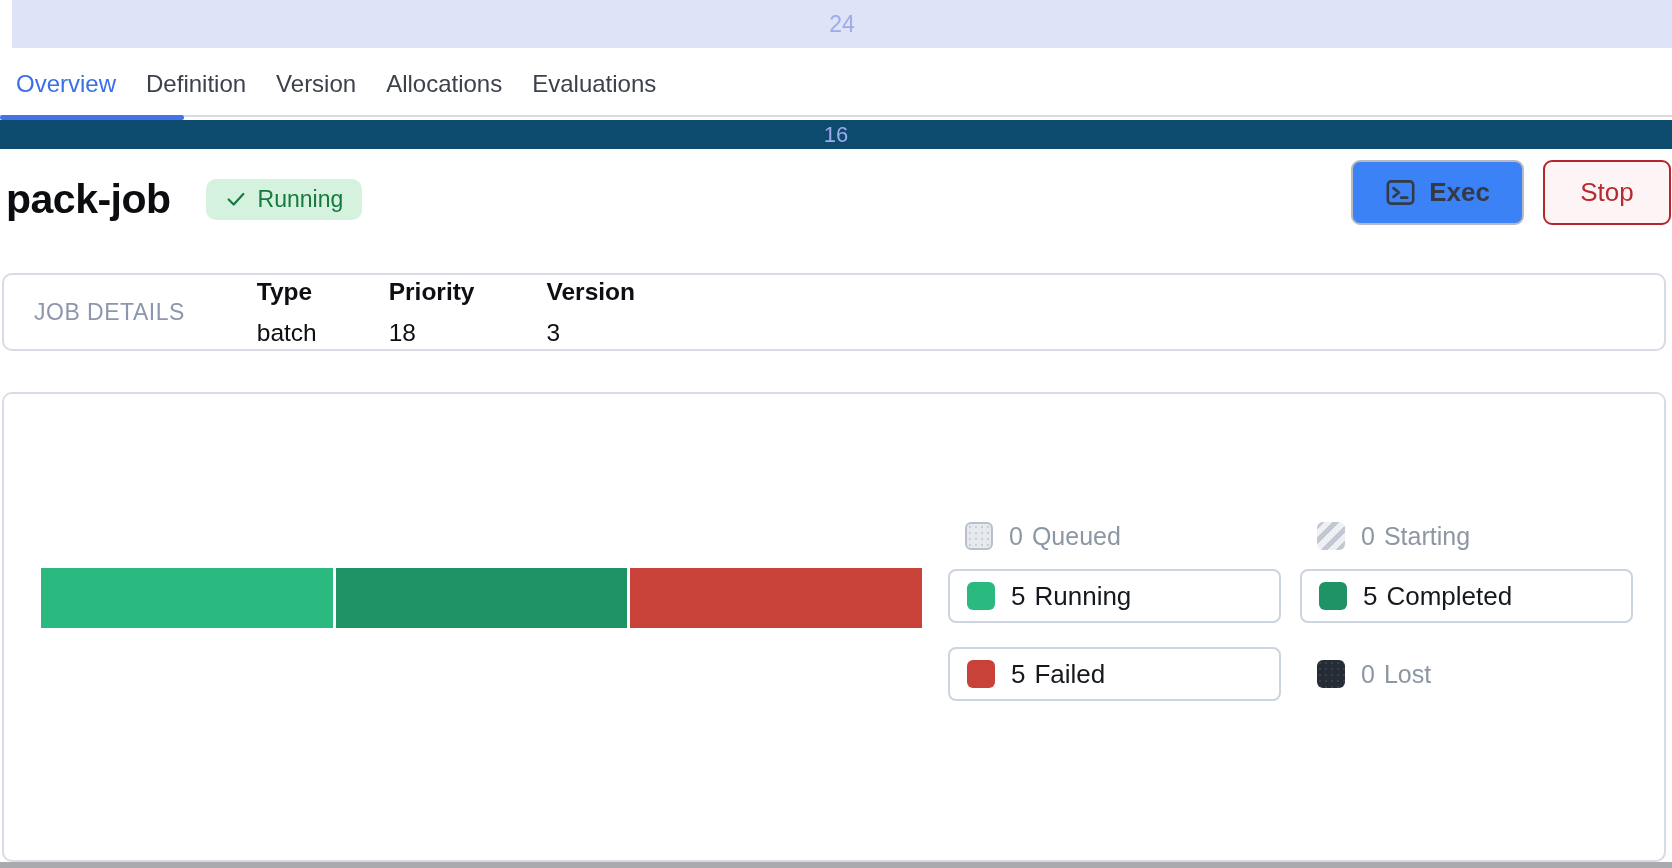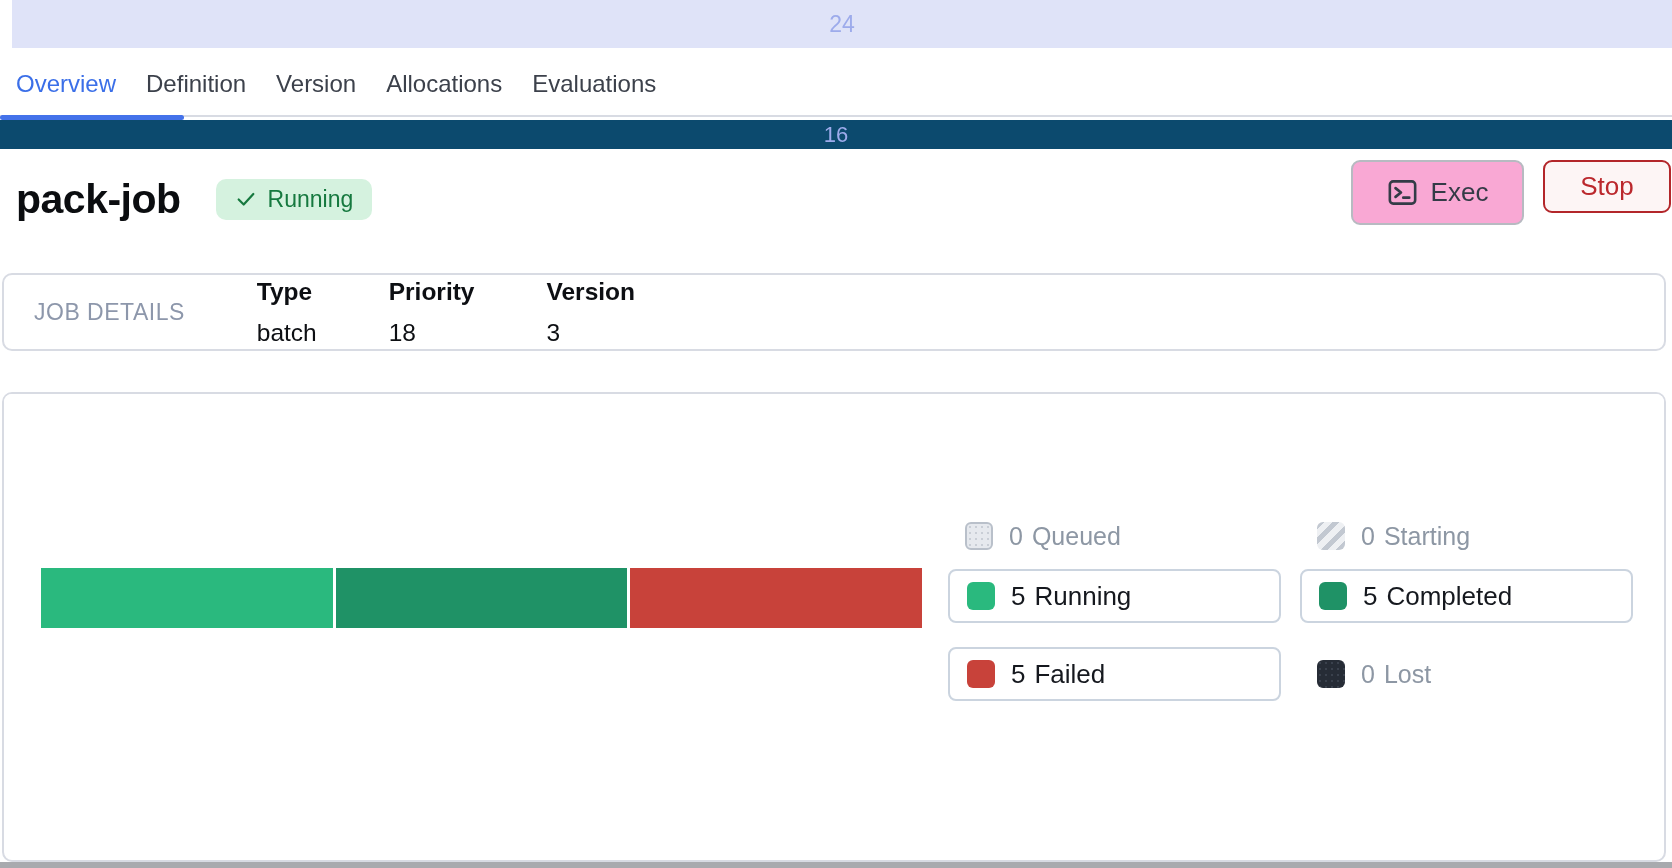"pack-job" .title-row { padding-left: 16px -> 6px }
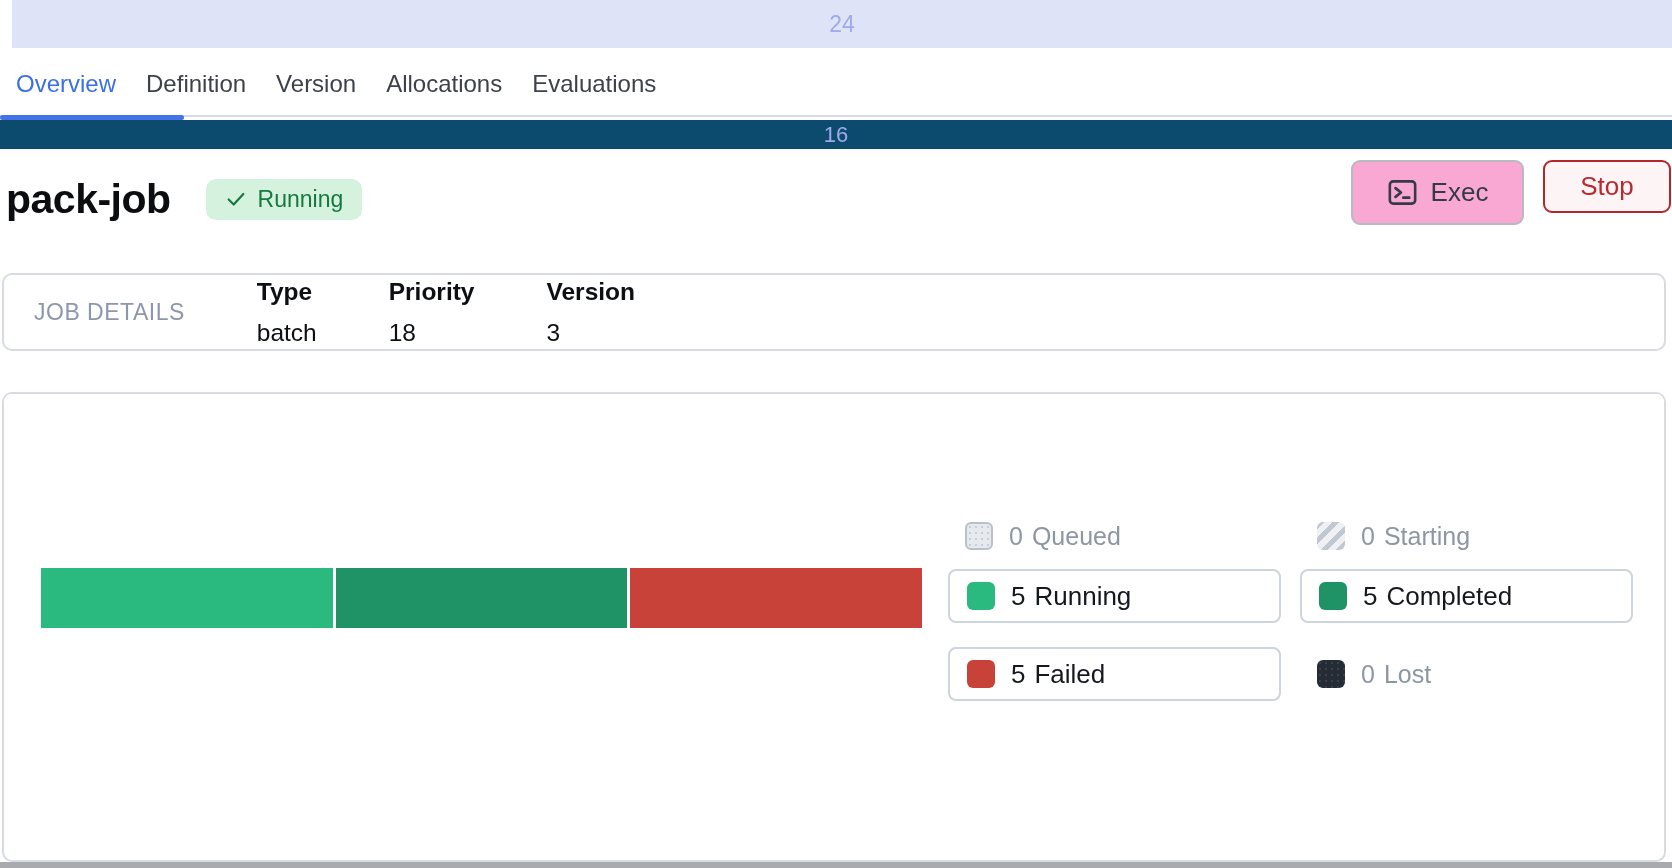"Exec" .btn { background: #f9a8d4 -> #3b82f6; font-weight: none -> bold }
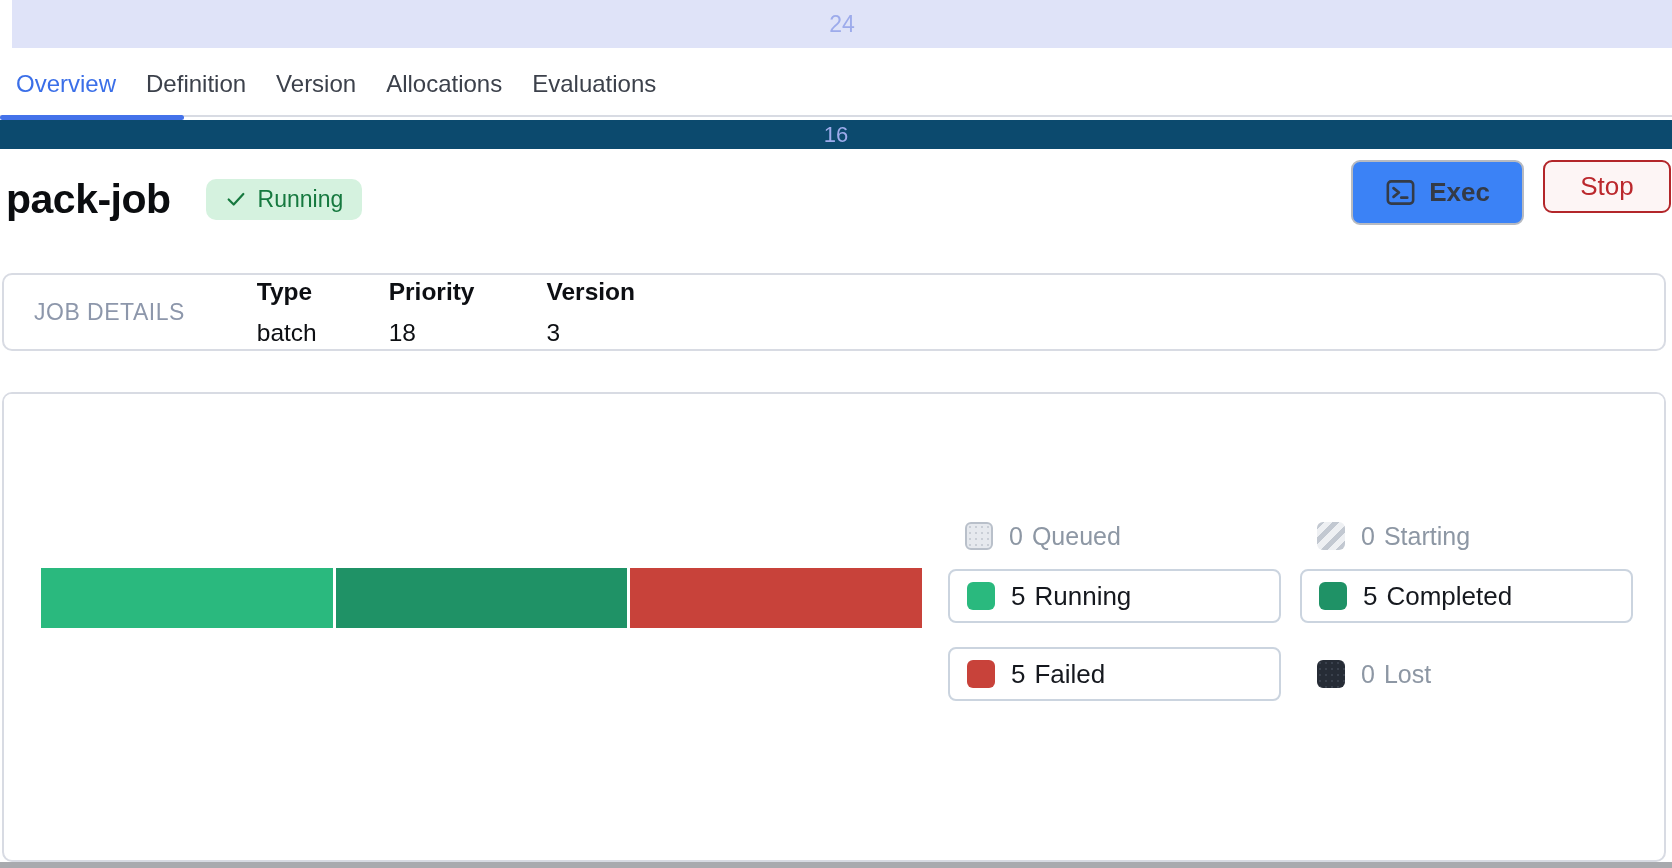"Stop" .stop-btn { height: 53px -> 65px }
